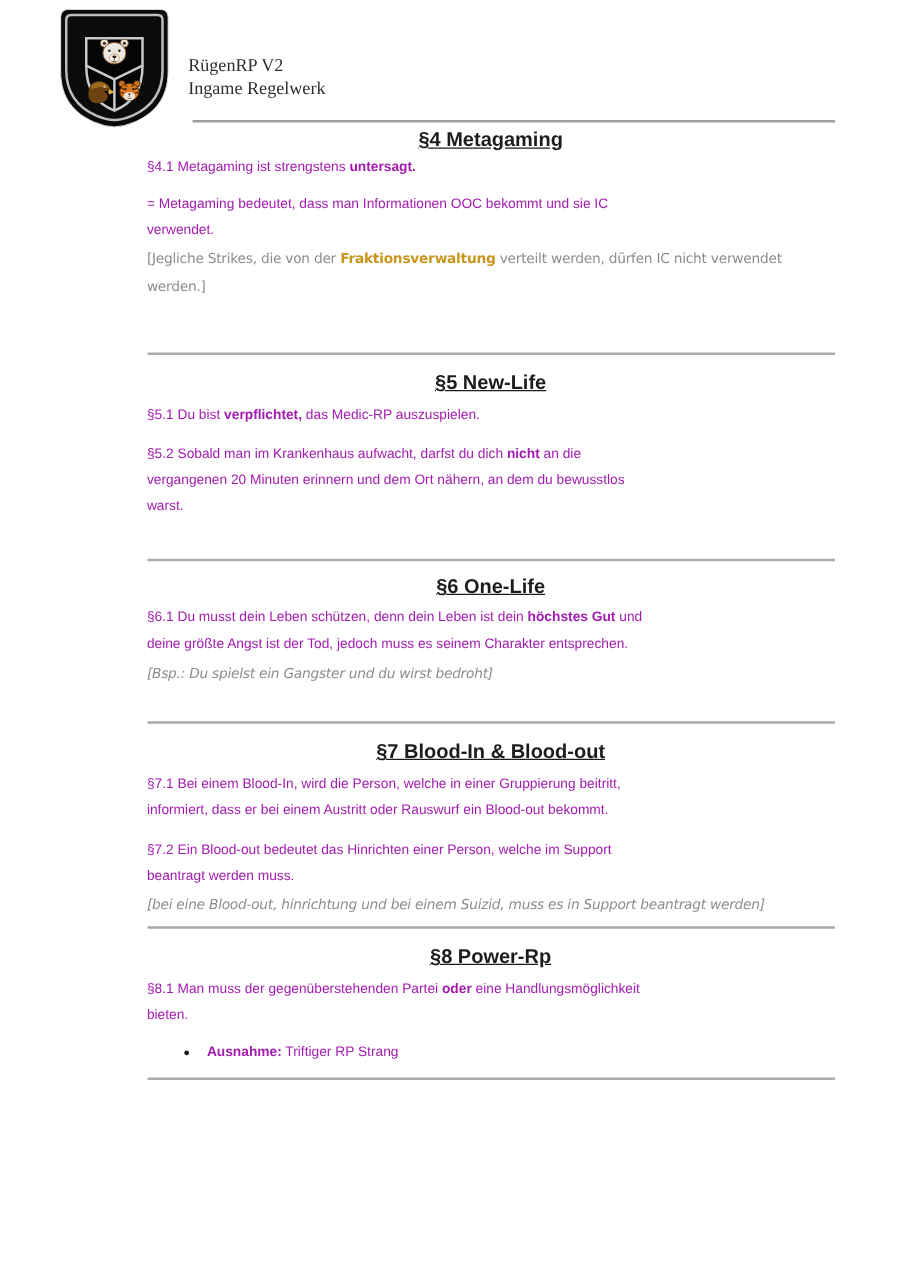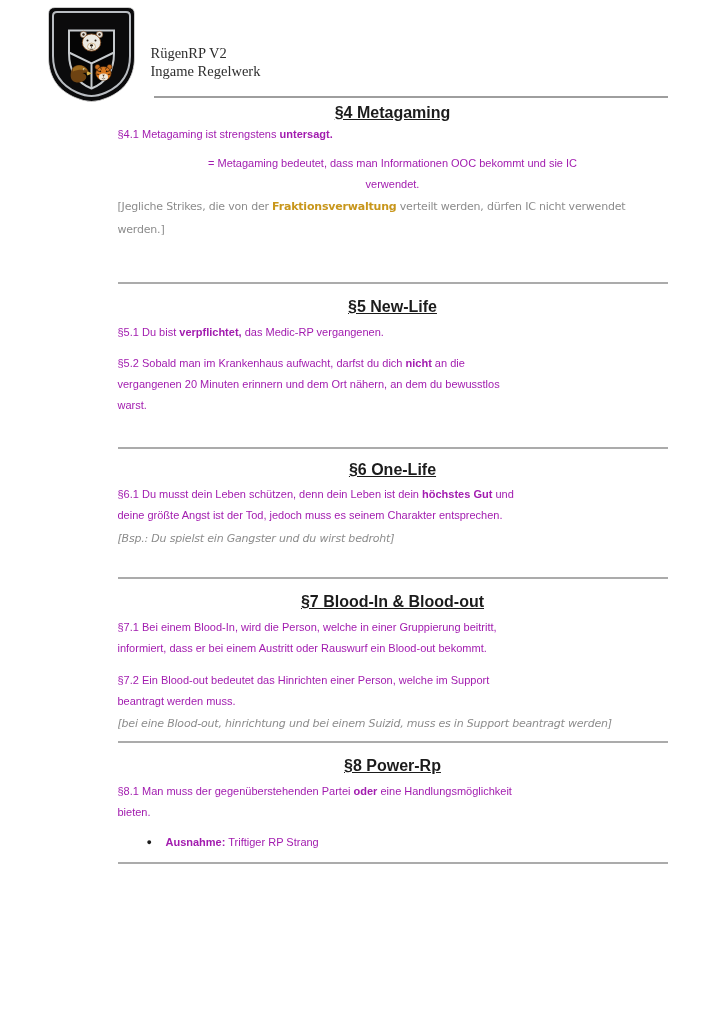"= Metagaming bedeutet, dass man" .sec4 .mt-p2 { text-align: center -> none }
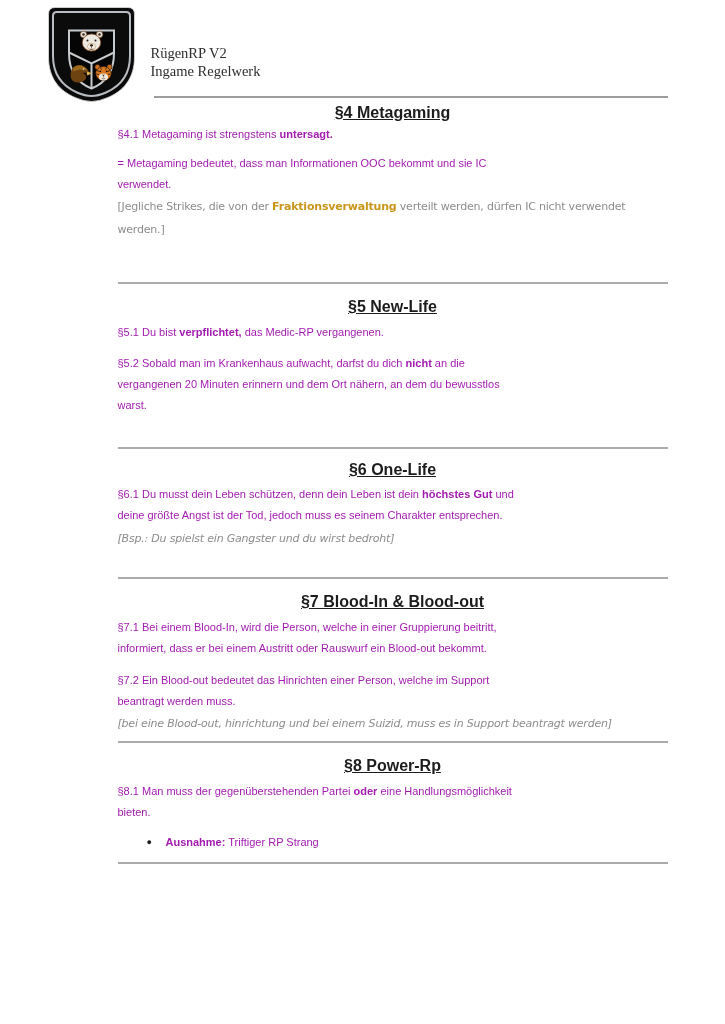"das Medic-RP vergangenen." span { text: vergangenen -> auszuspielen }
